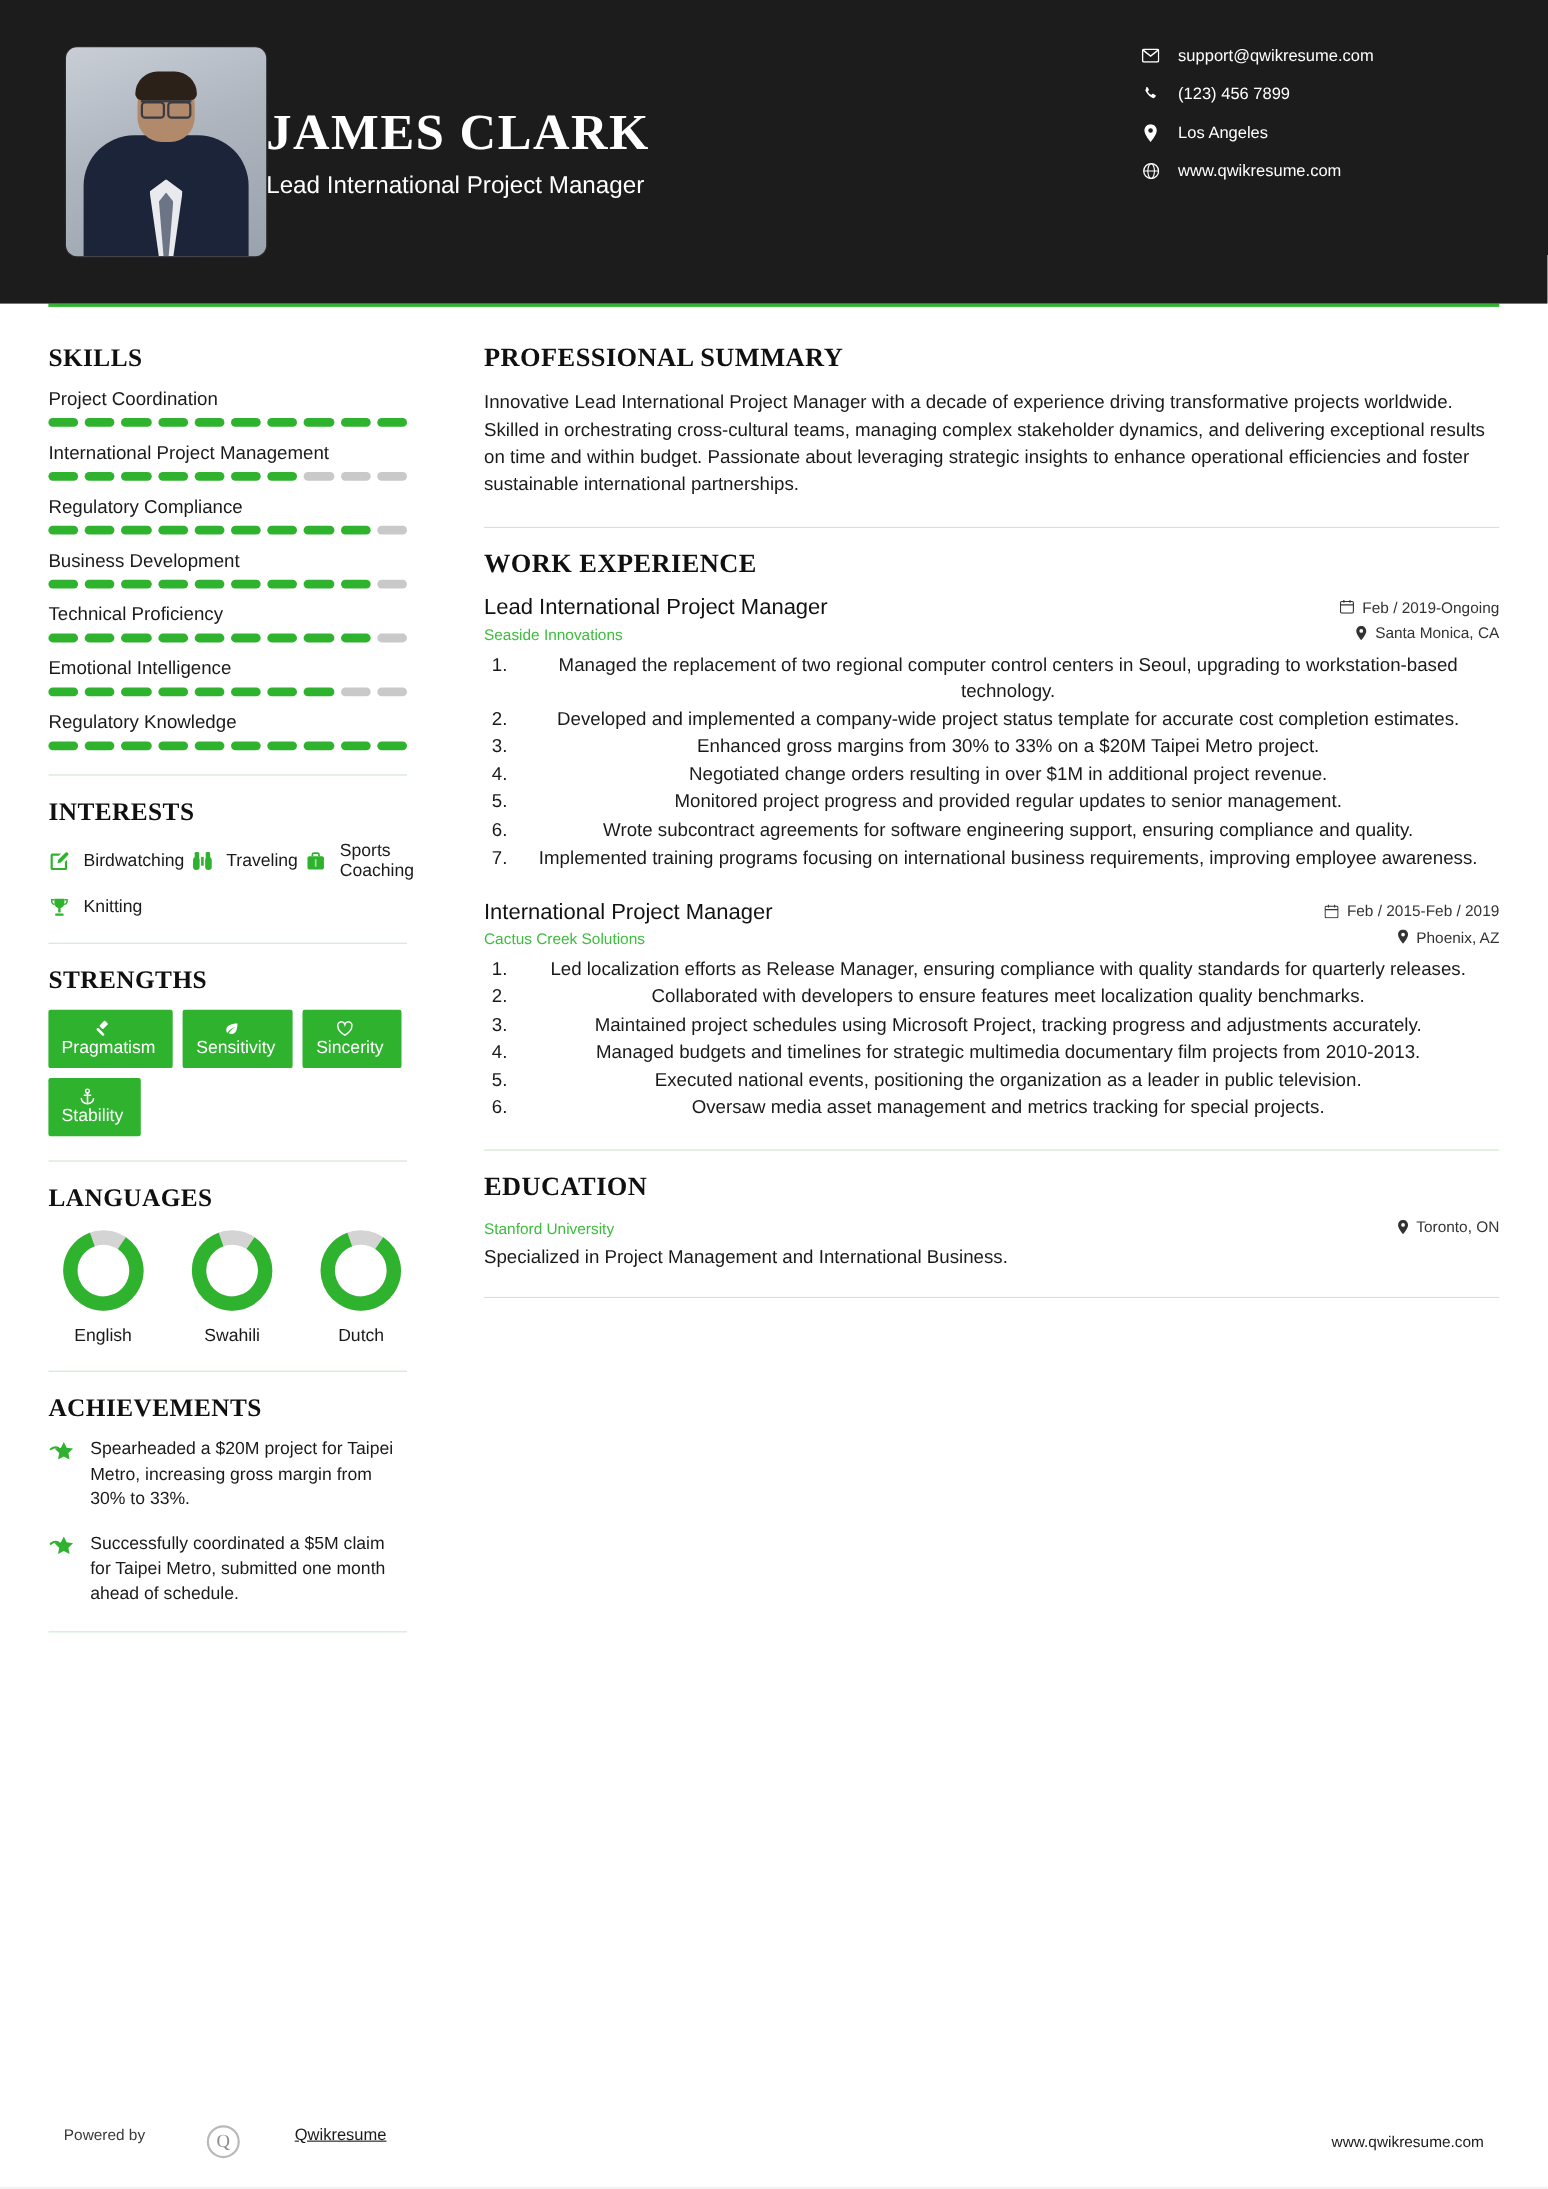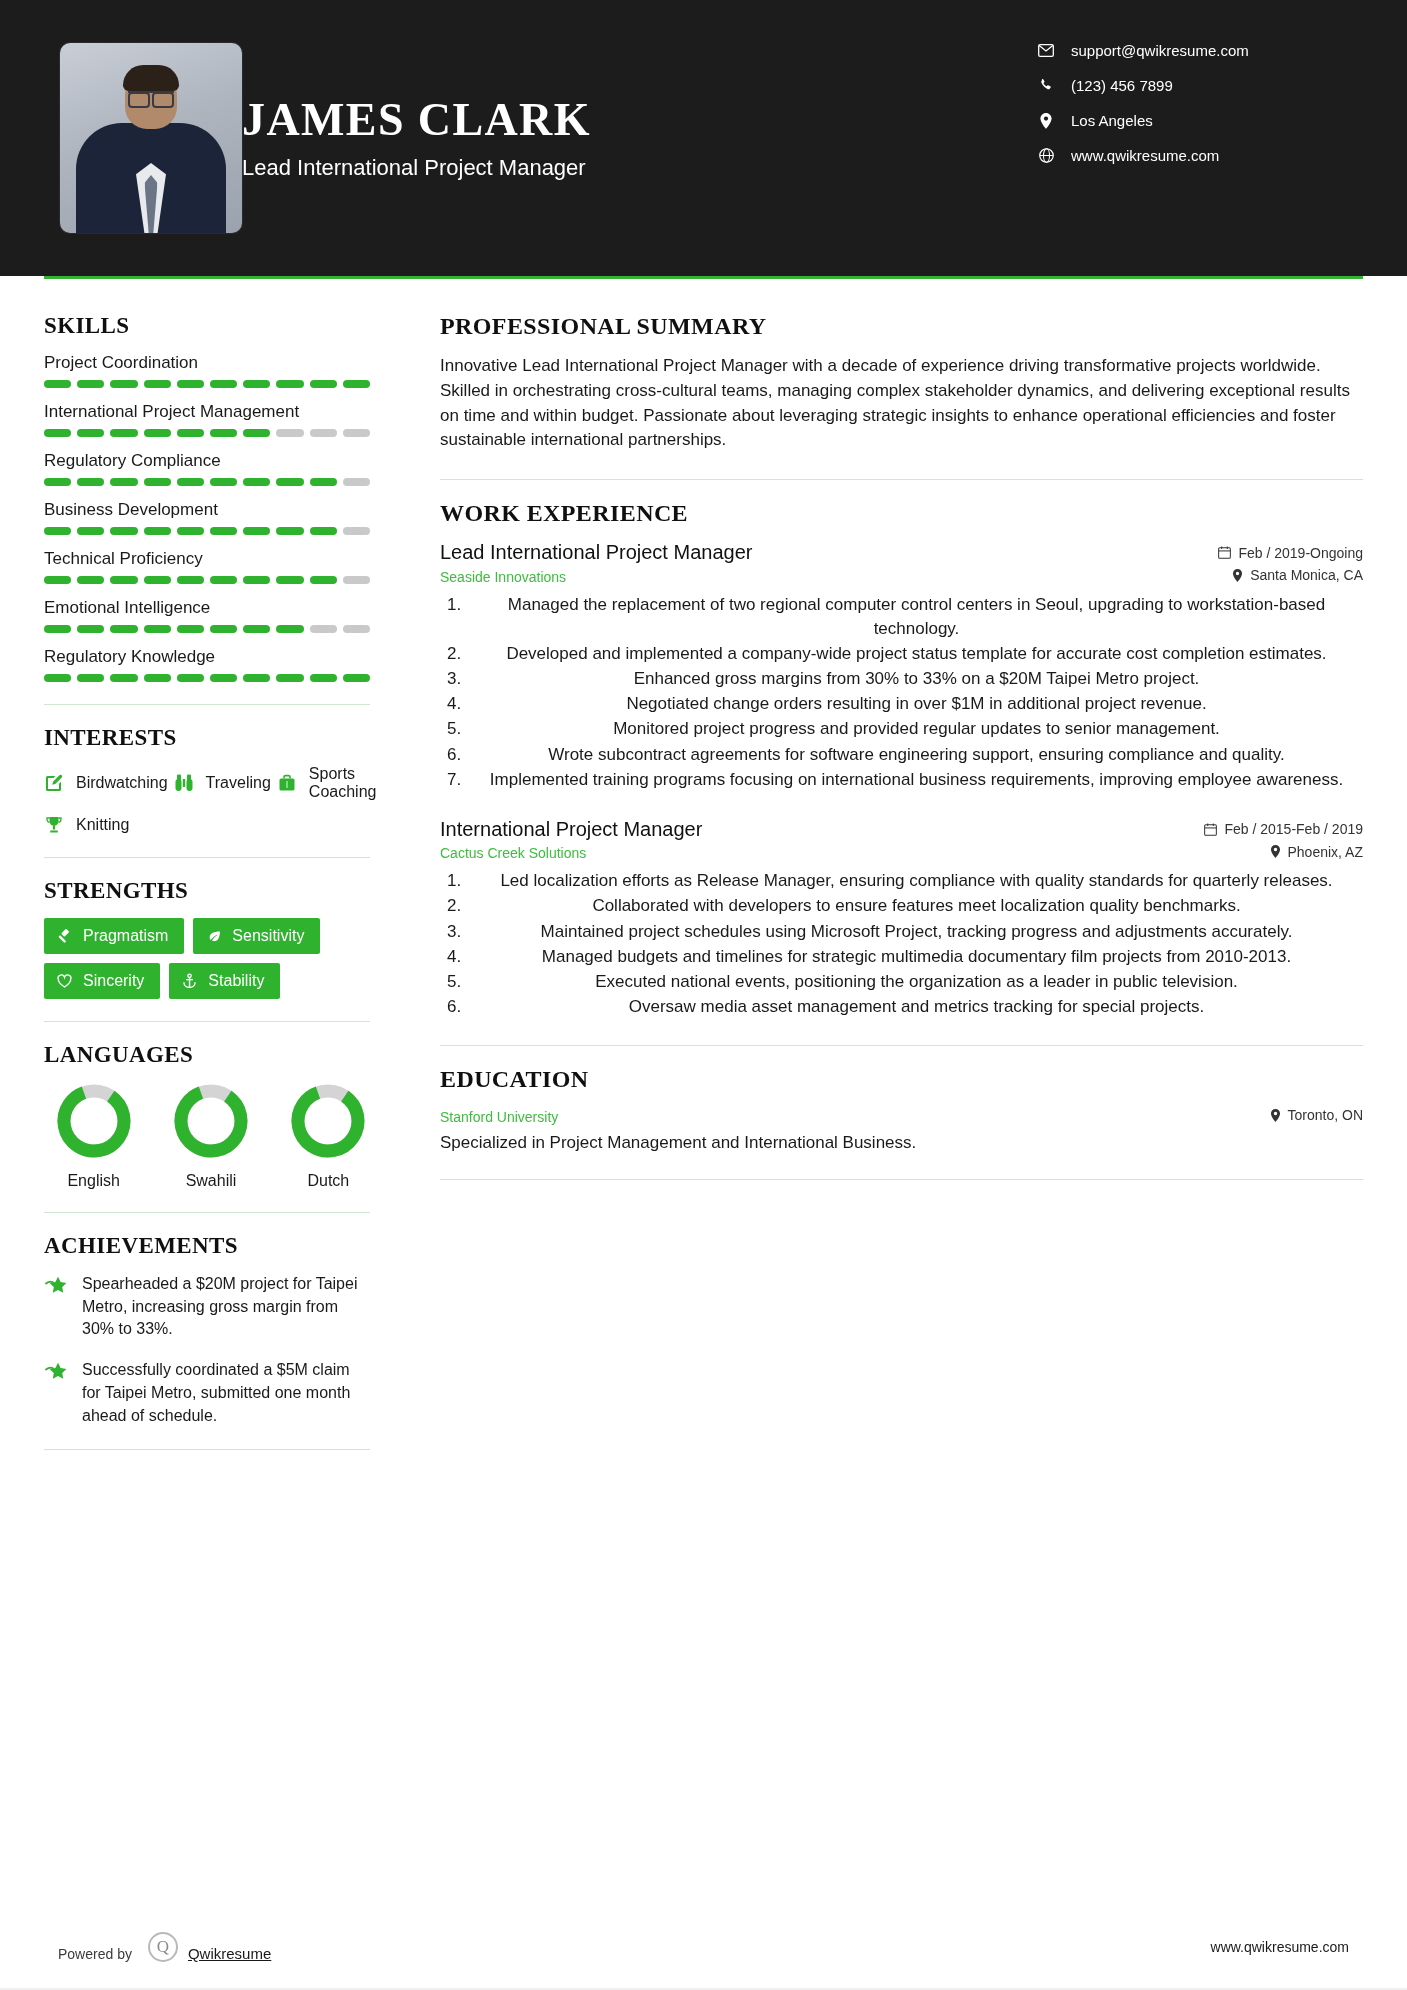"Pragmatism" .chip { flex-direction: none -> column }
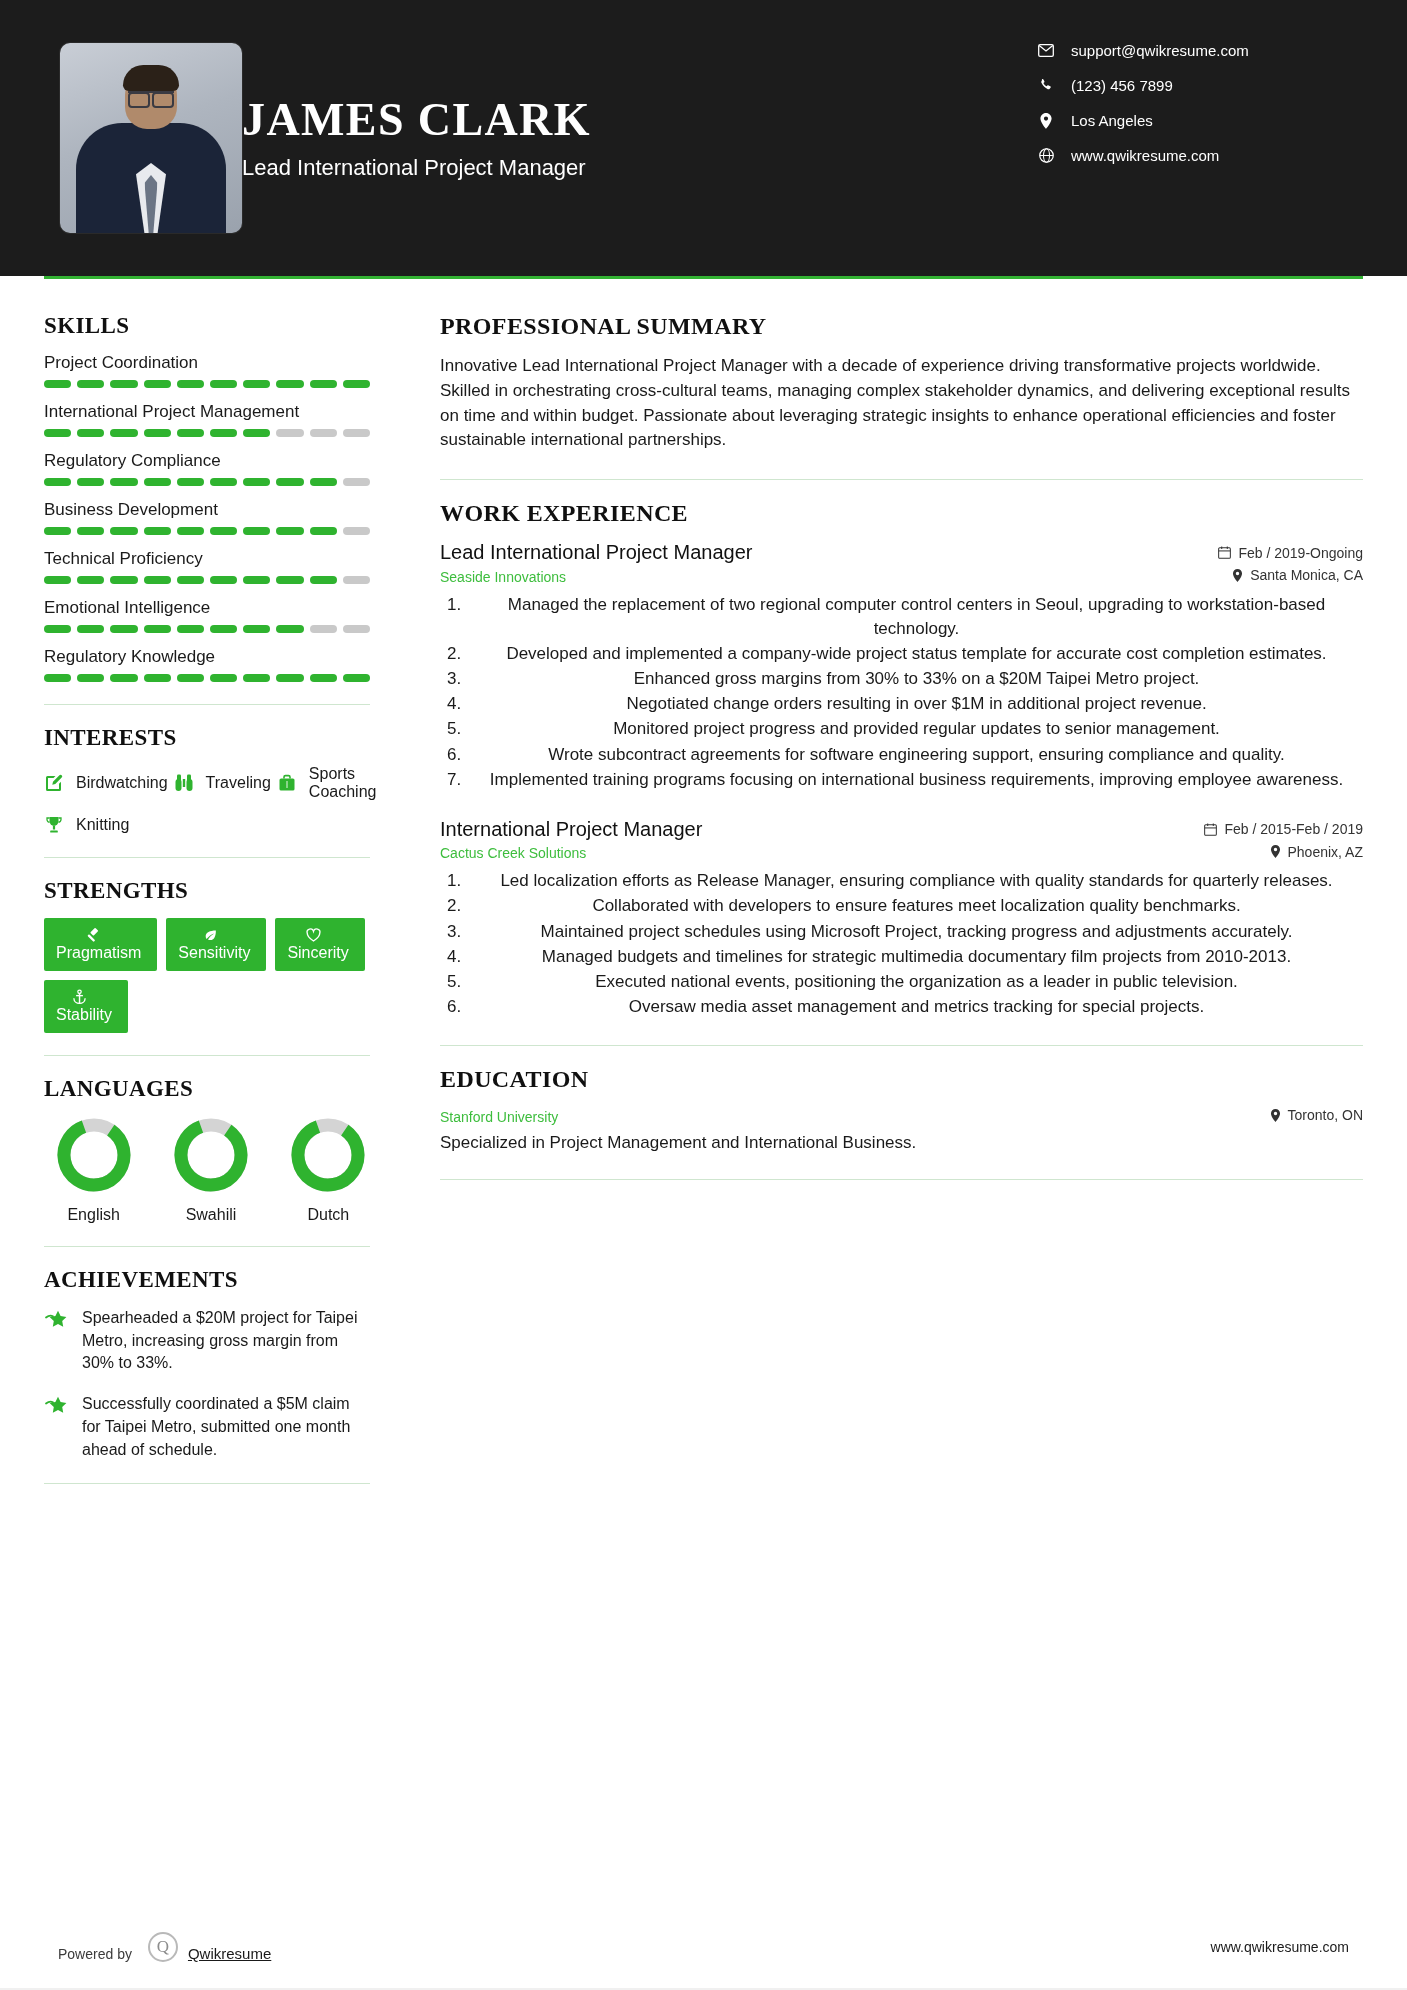"Powered by" .powered { align-items: flex-end -> flex-start; gap: none -> 40px }
